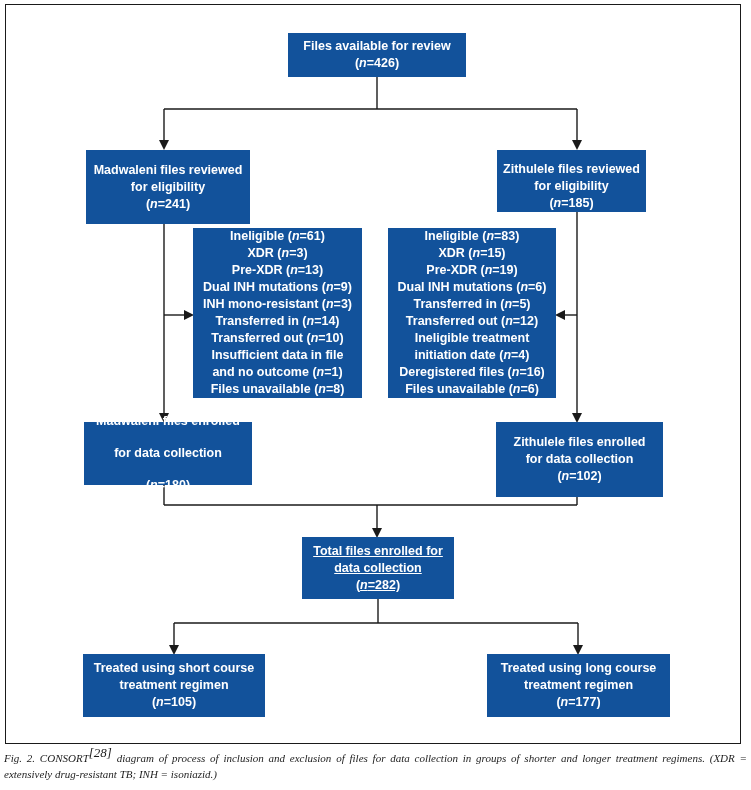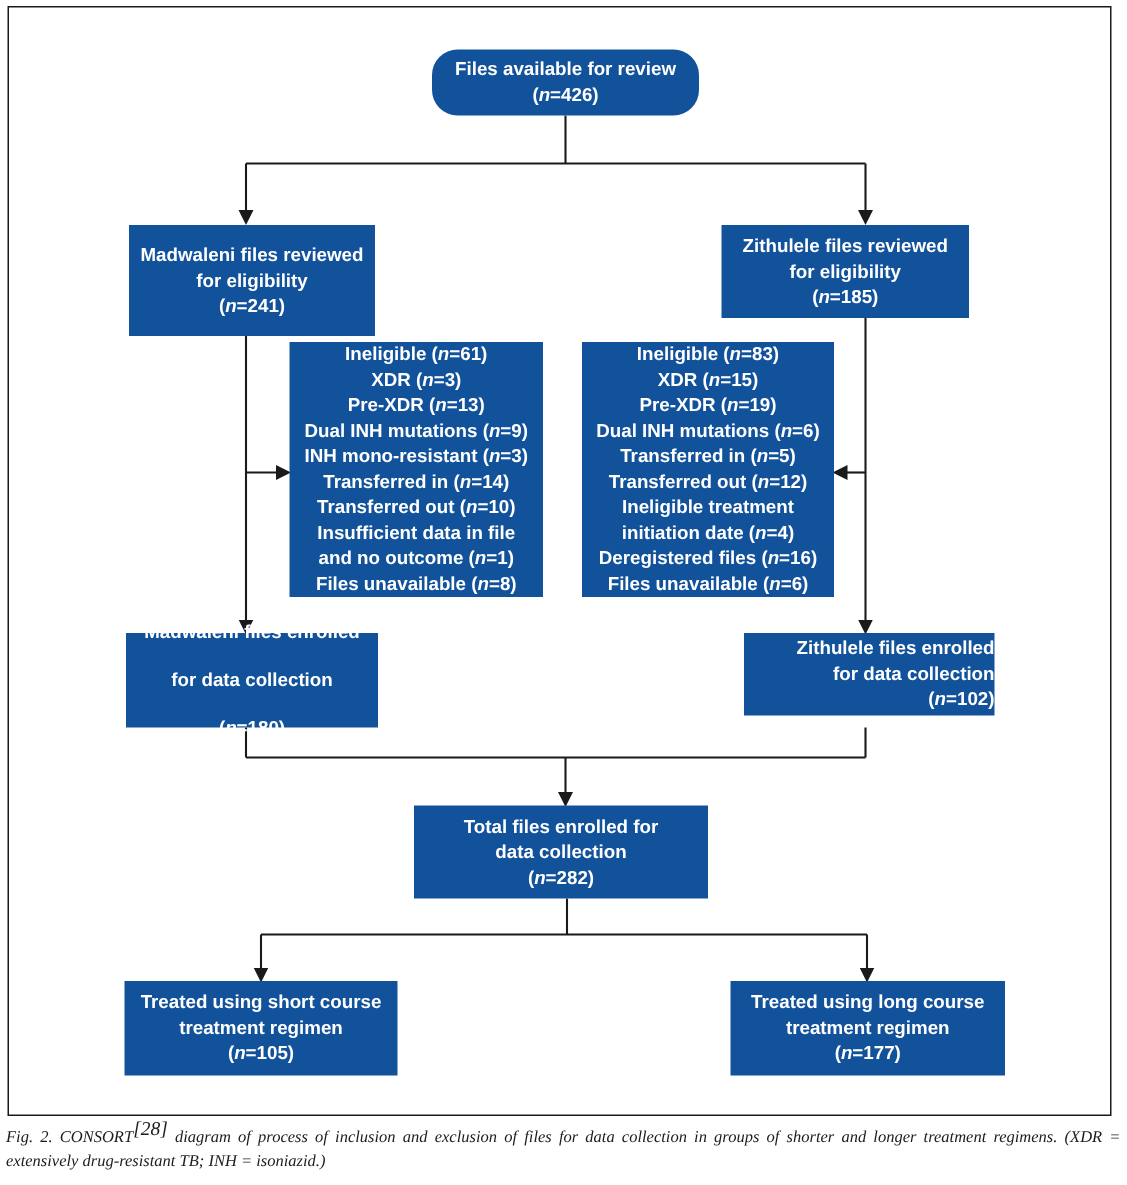"Files available for review" div.fbox { border-radius: 17px -> none }
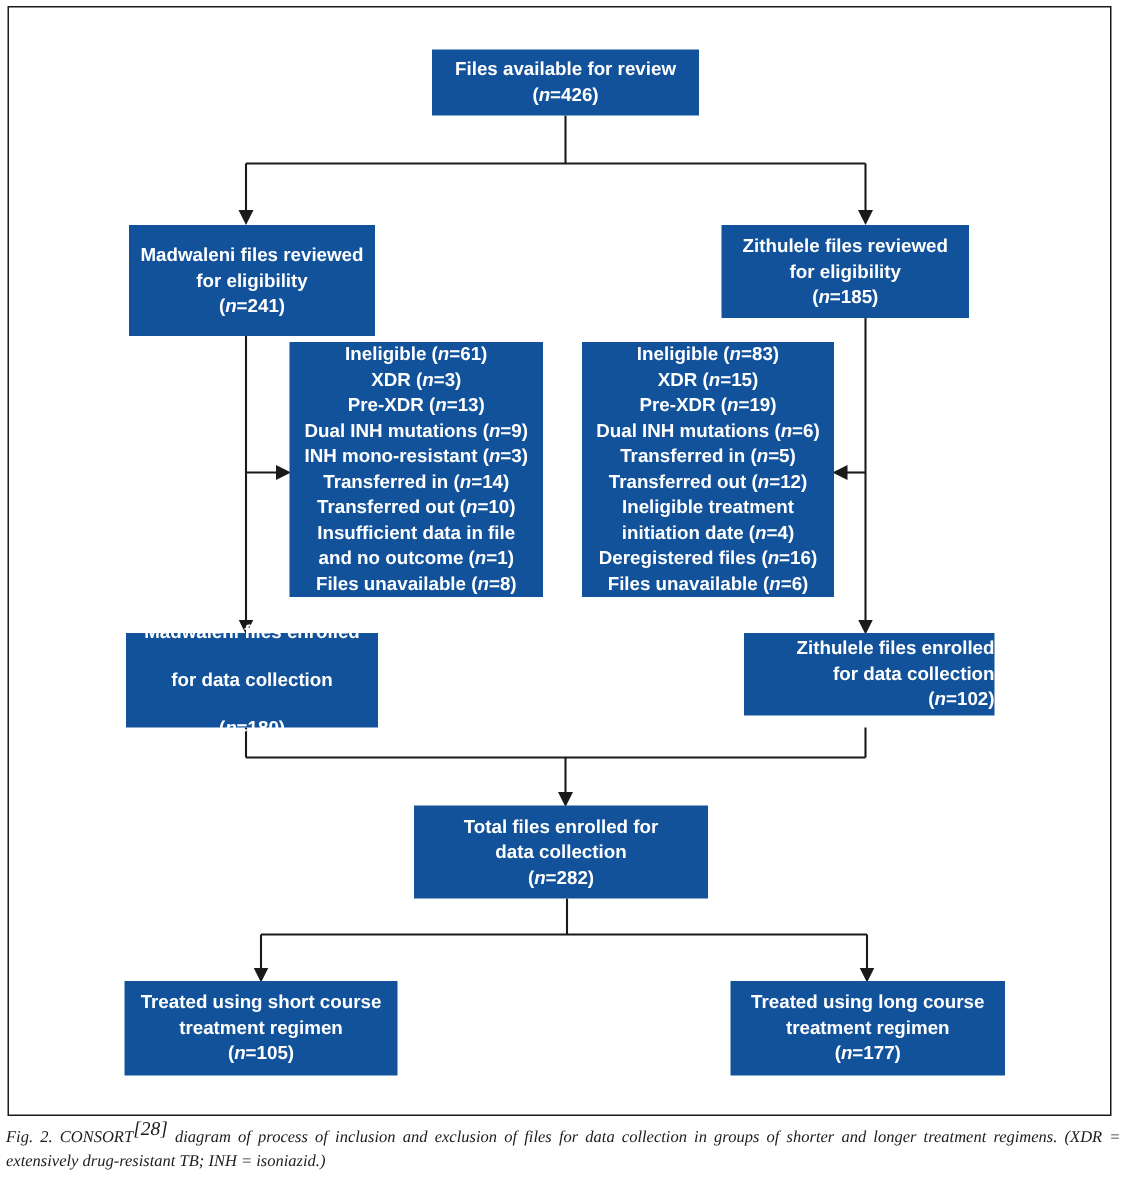"Zithulele files reviewed" div.fbox { justify-content: none -> flex-end; left: 481px -> 497px; width: 165px -> 149px }
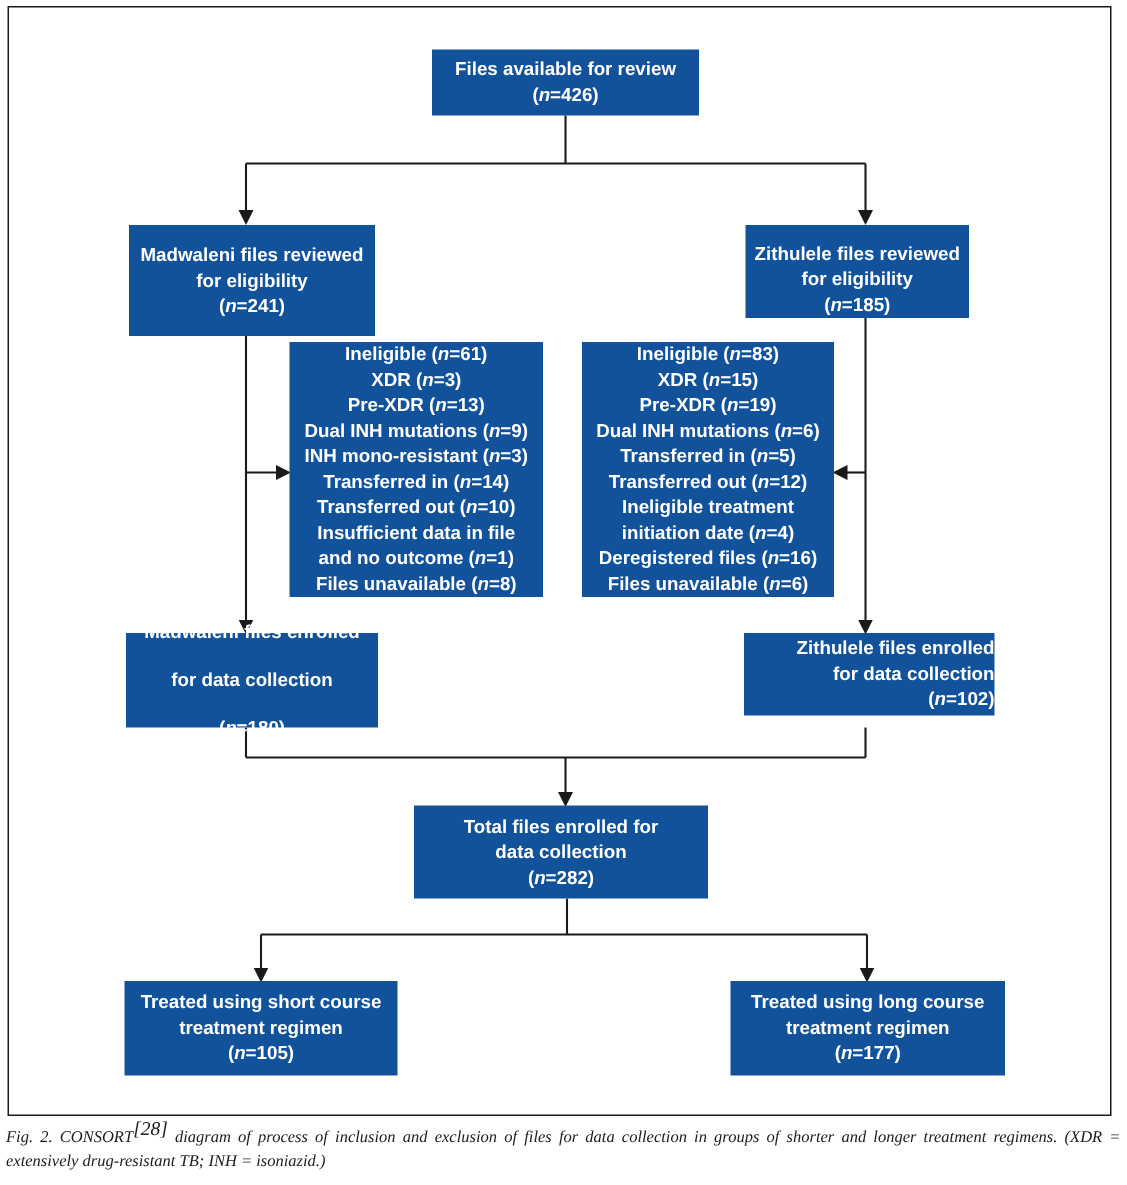"Zithulele files enrolled" div.fbox { align-items: flex-end -> none; height: 55px -> 75px }
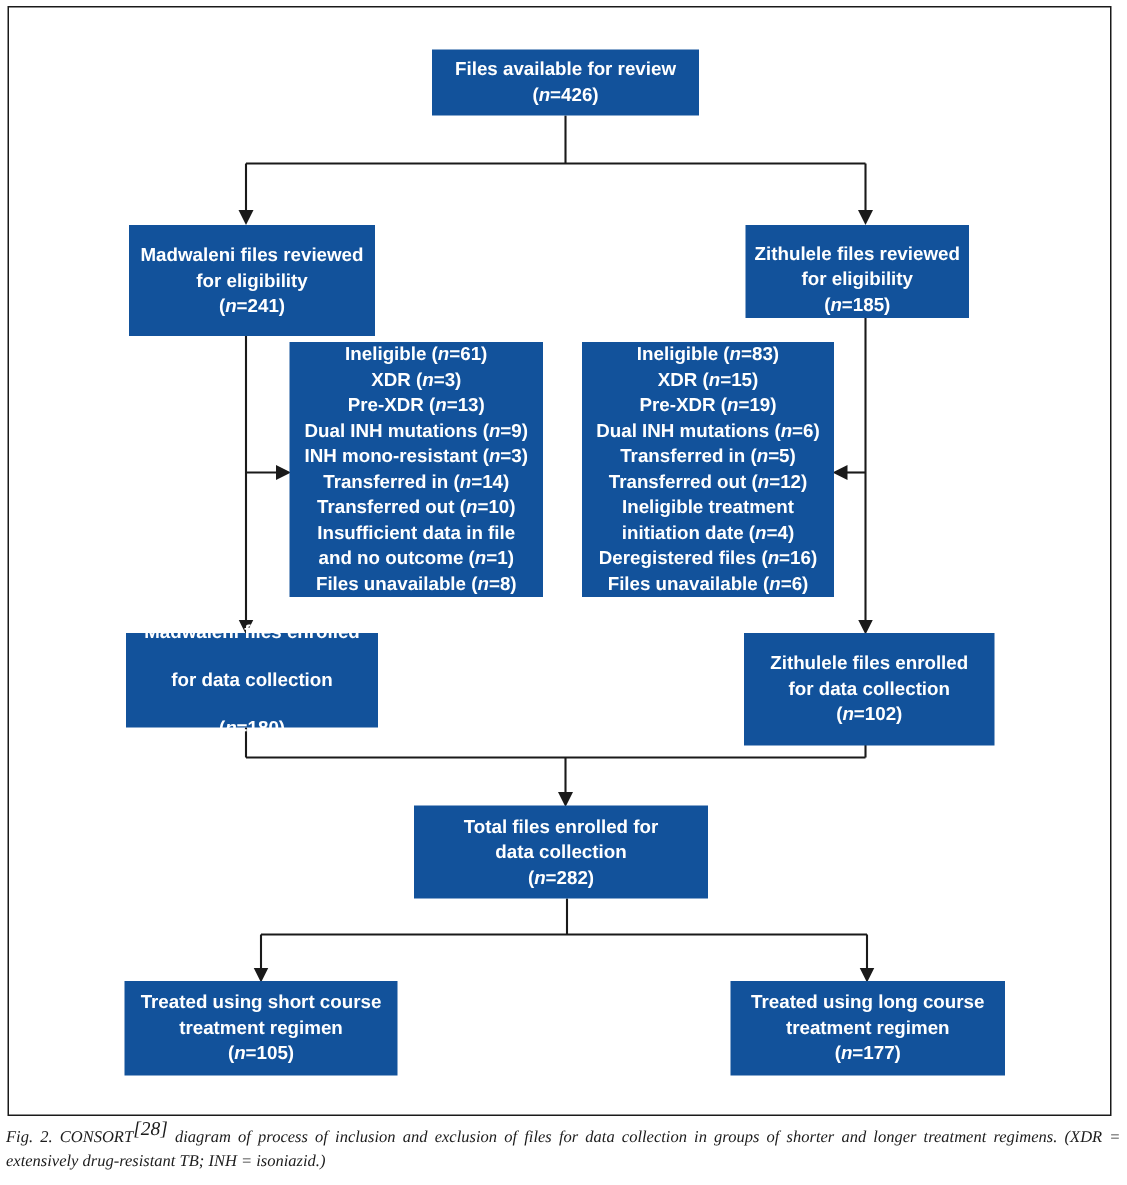"Total files enrolled for" div.fbox { left: 276px -> 302px; text-decoration: none -> underline; width: 196px -> 152px }
